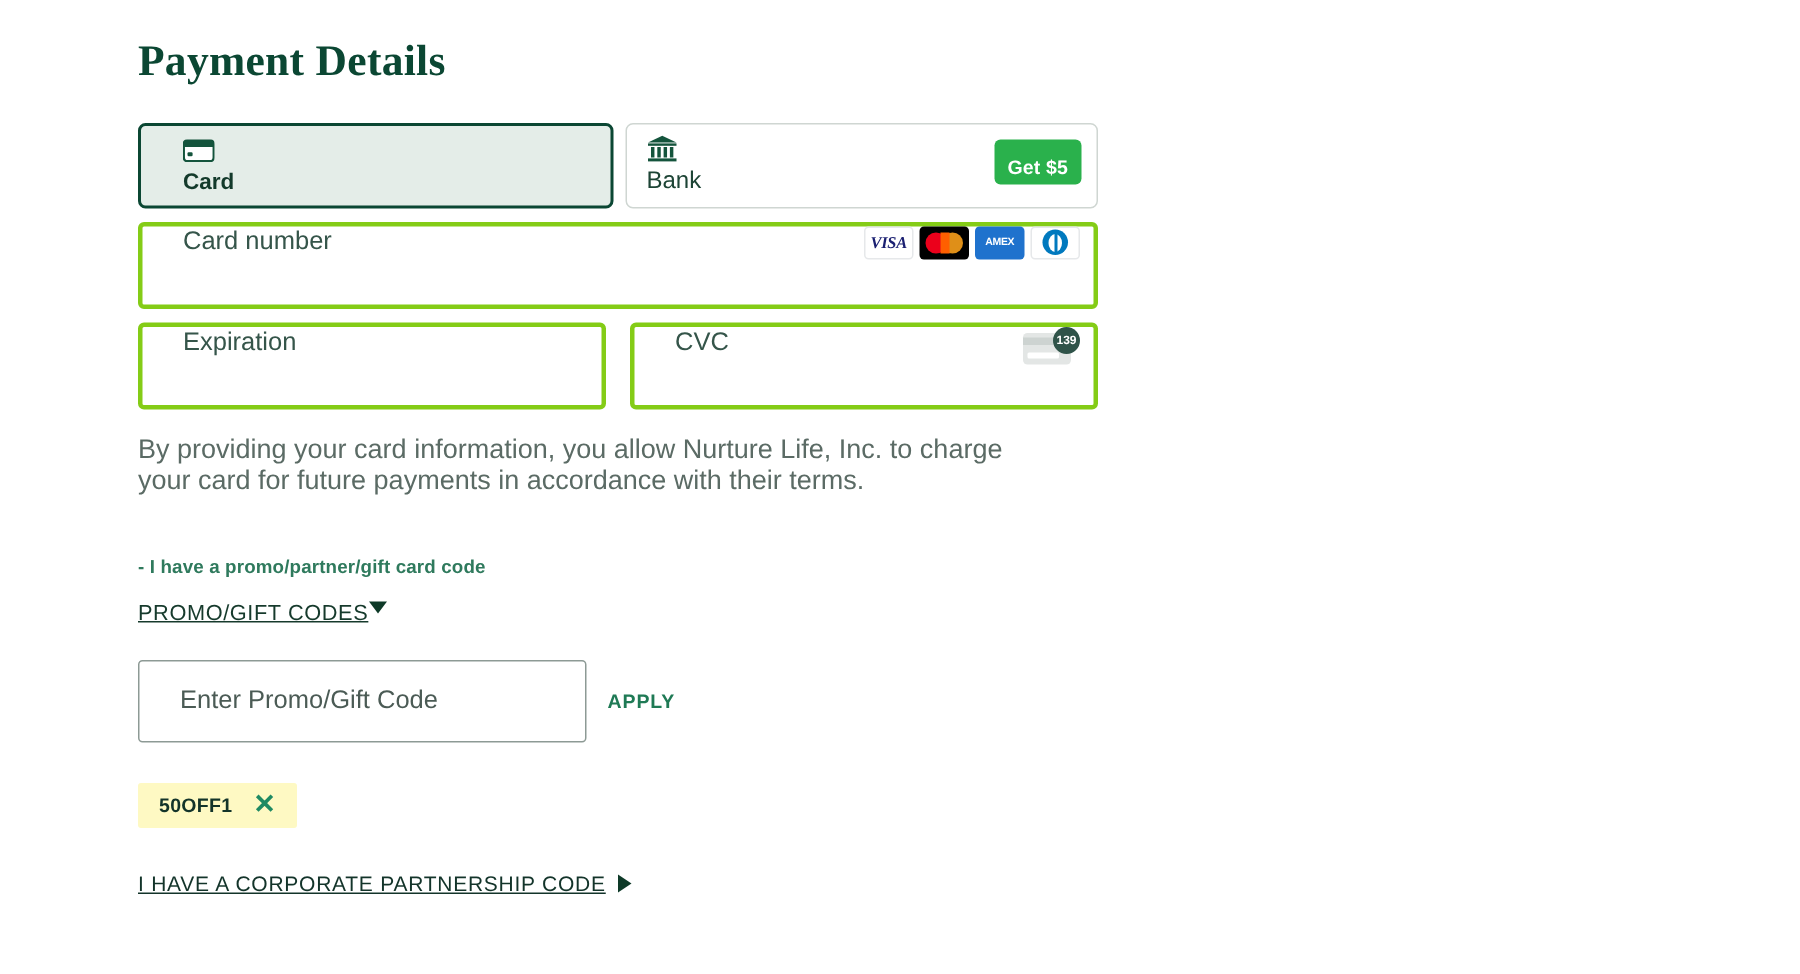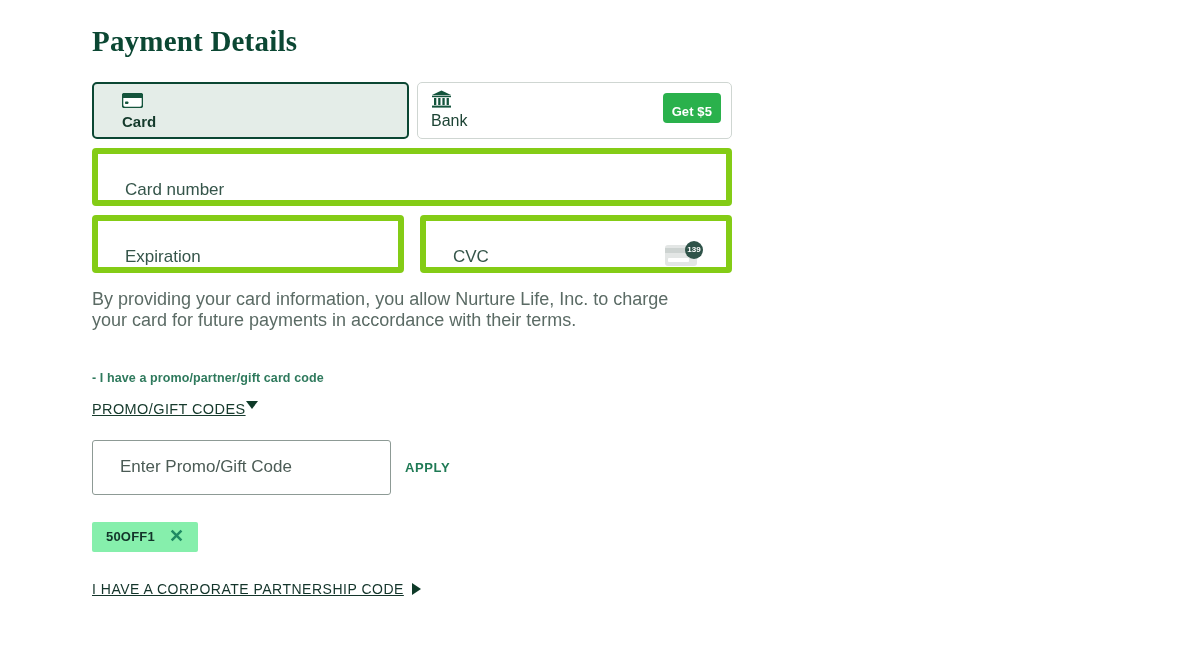"Card number" .field { align-items: flex-end -> flex-start; border: 6px solid #84cc16 -> 3px solid #84cc16; padding: 0 23px 0 27px -> 0 9px 0 27px }
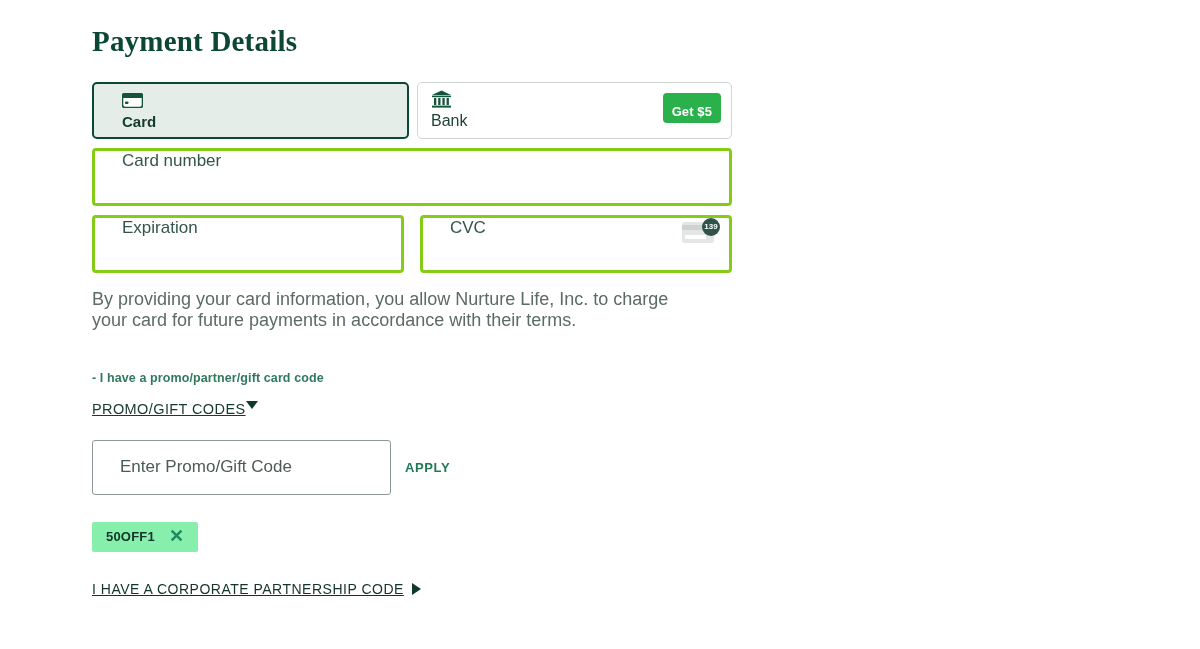"VISA" span.brands { html: none -> <span> <span> <span>VISA</span> </span> <span> <span></span> <span></span> <span></span> </span> <span> <span>AMEX</span> </span> <span> <span> <span></span> <span></span> </span> </span> </span> }
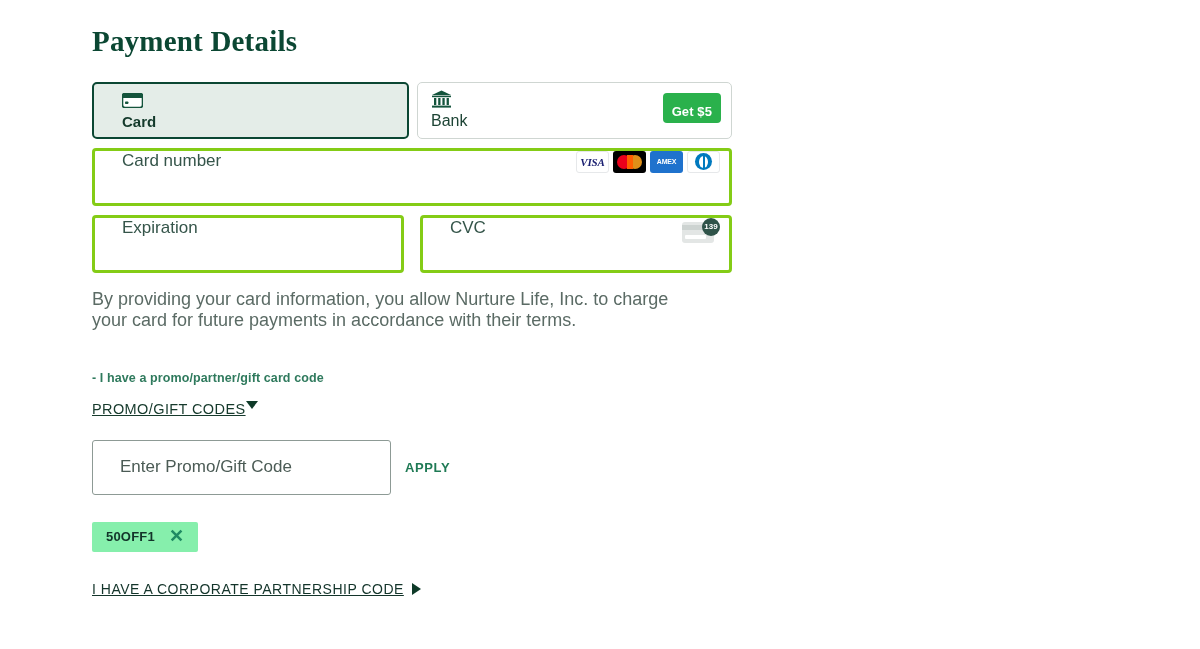"50OFF1" .chip { background: #86efac -> #fef9c3 }
